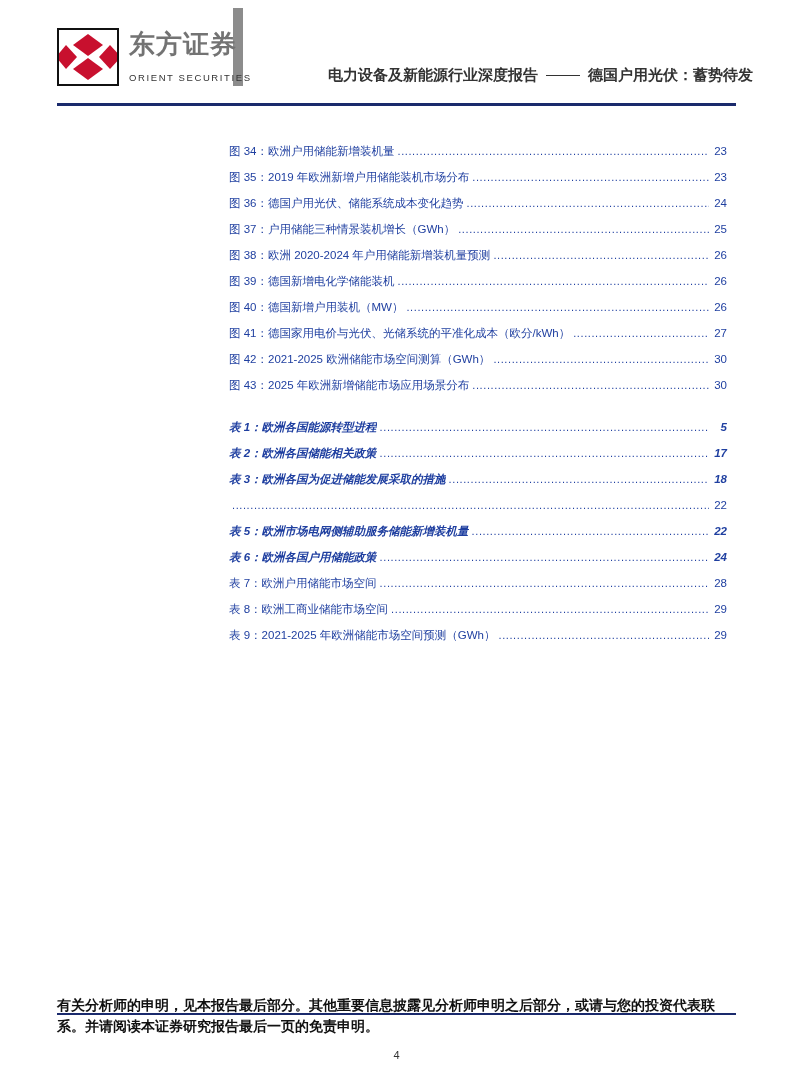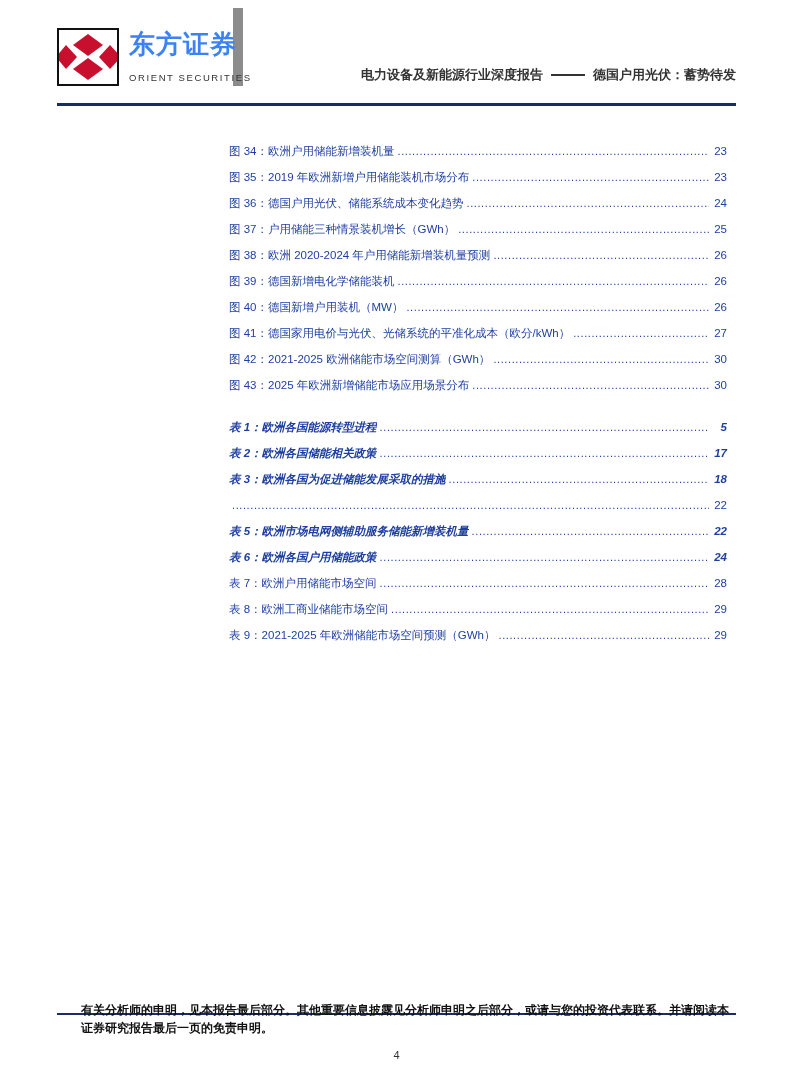"东方证券" .logo-cn { color: #3b82f6 -> #737373 }
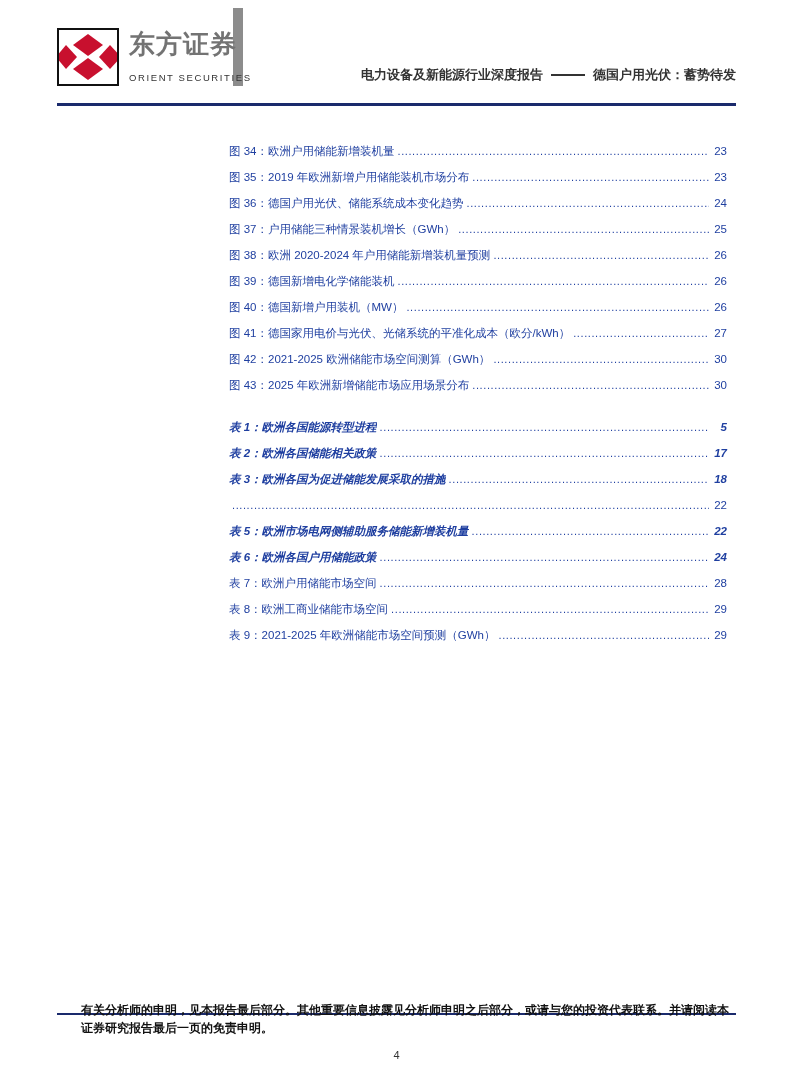"电力设备及新能源行业深度报告" .header-right { font-size: 13px -> 15px; right: 57px -> 40px }
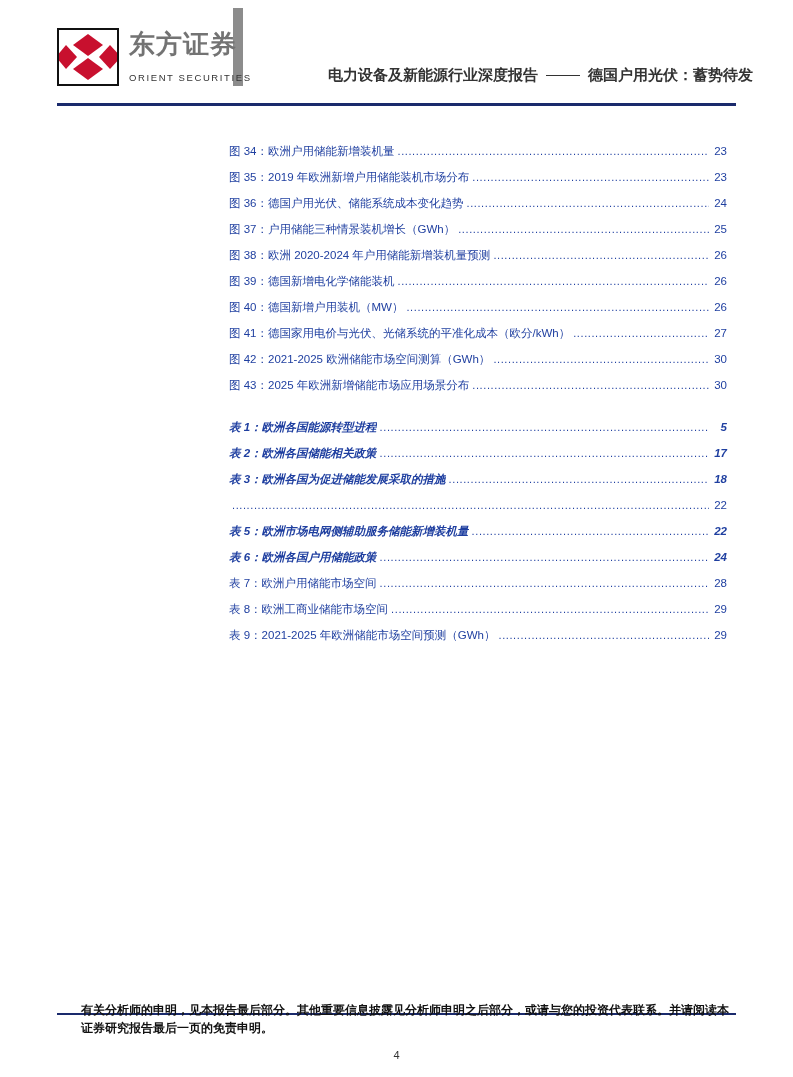"有关分析师的申明，见本报告最后部分。其他重要信息披露见分析师申明之后部分，或请与" .footer-note { font-size: 12px -> 14px; margin-left: 24px -> none }
